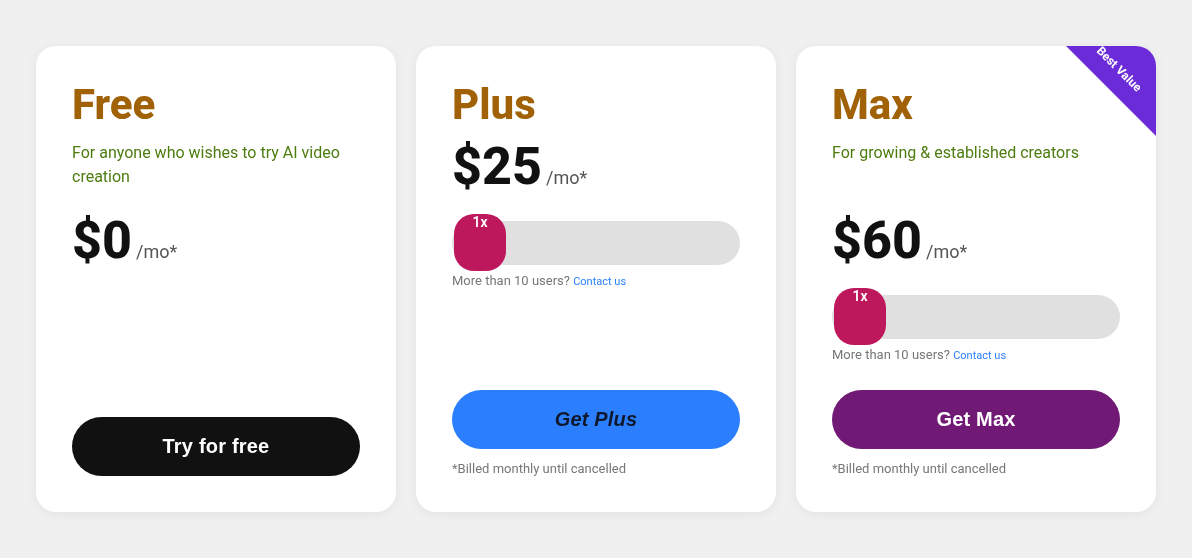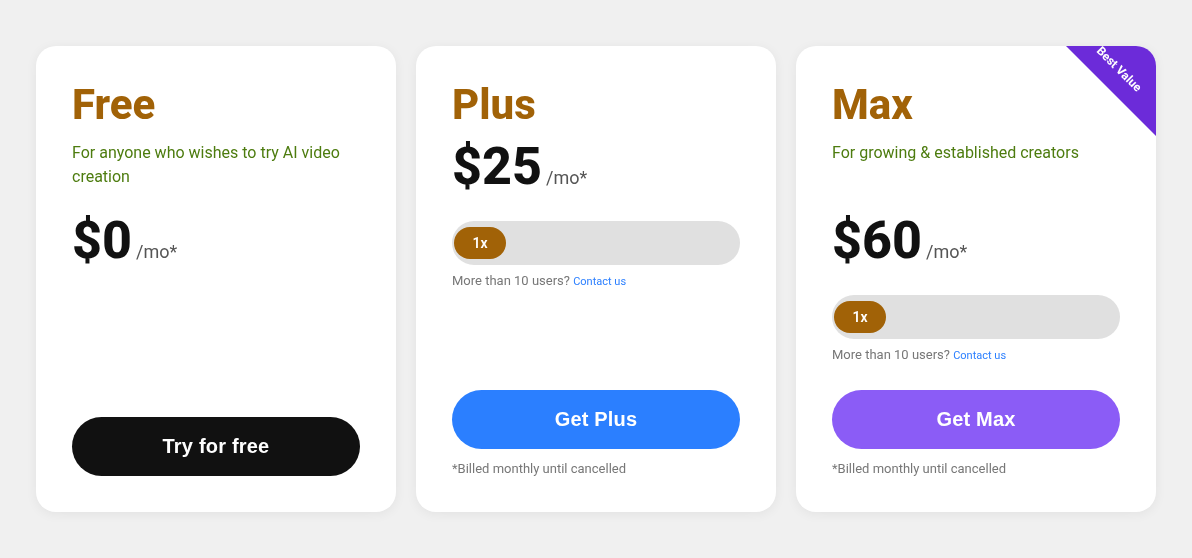"1x" .slider-thumb { align-items: center -> none; background: #a16207 -> #be185d; height: 32px -> 57px }
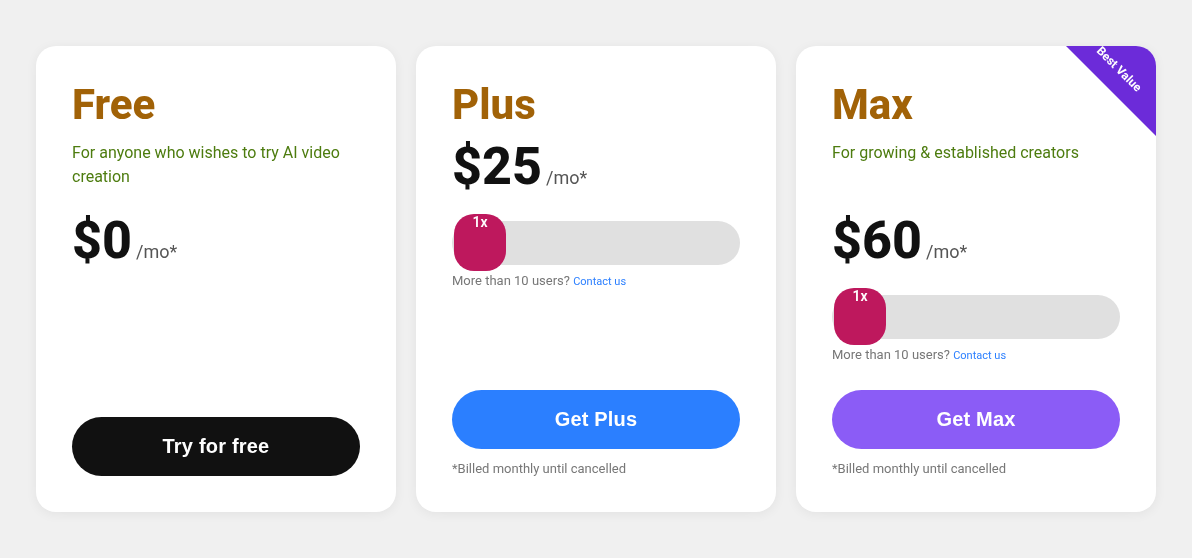"Get Plus" .cta-button-plus { color: #ffffff -> #0f172a; font-style: none -> italic }
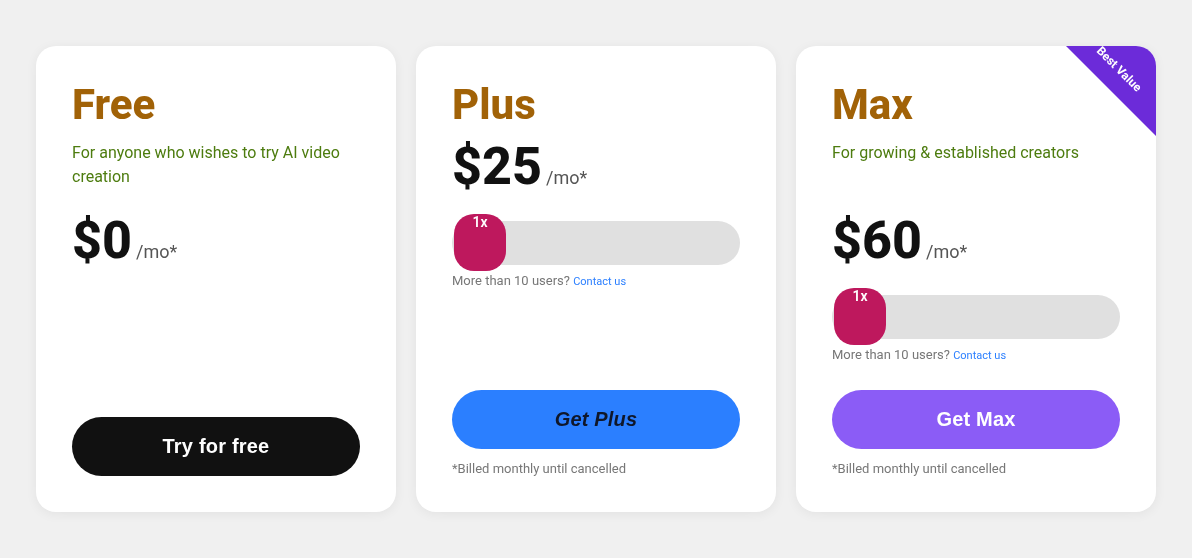"Get Max" .cta-button-max { background: #8b5cf6 -> #701a75 }
